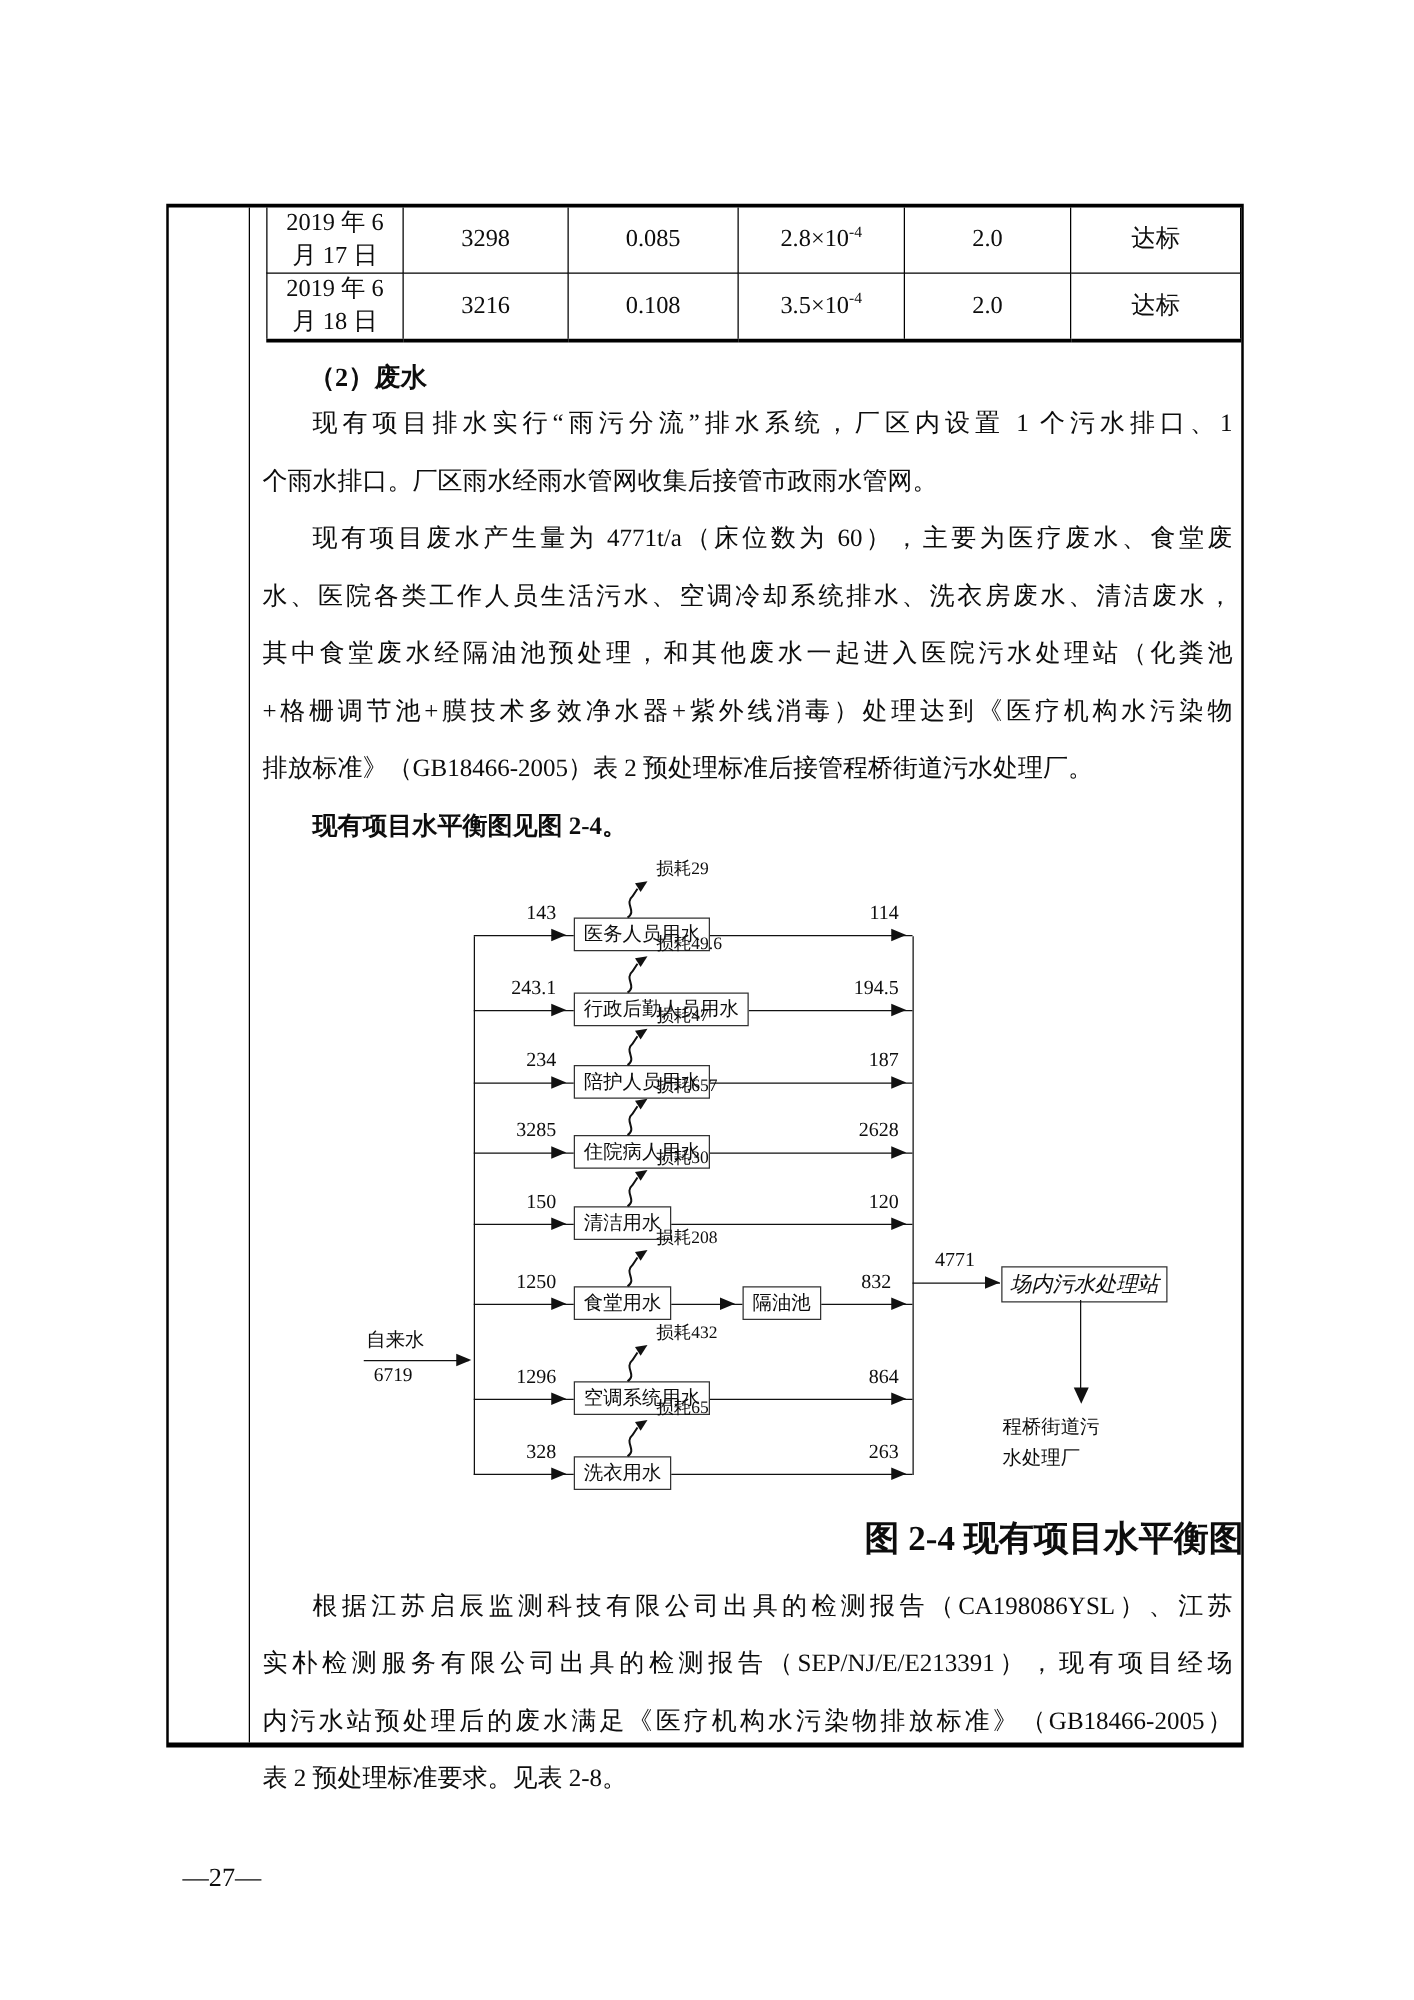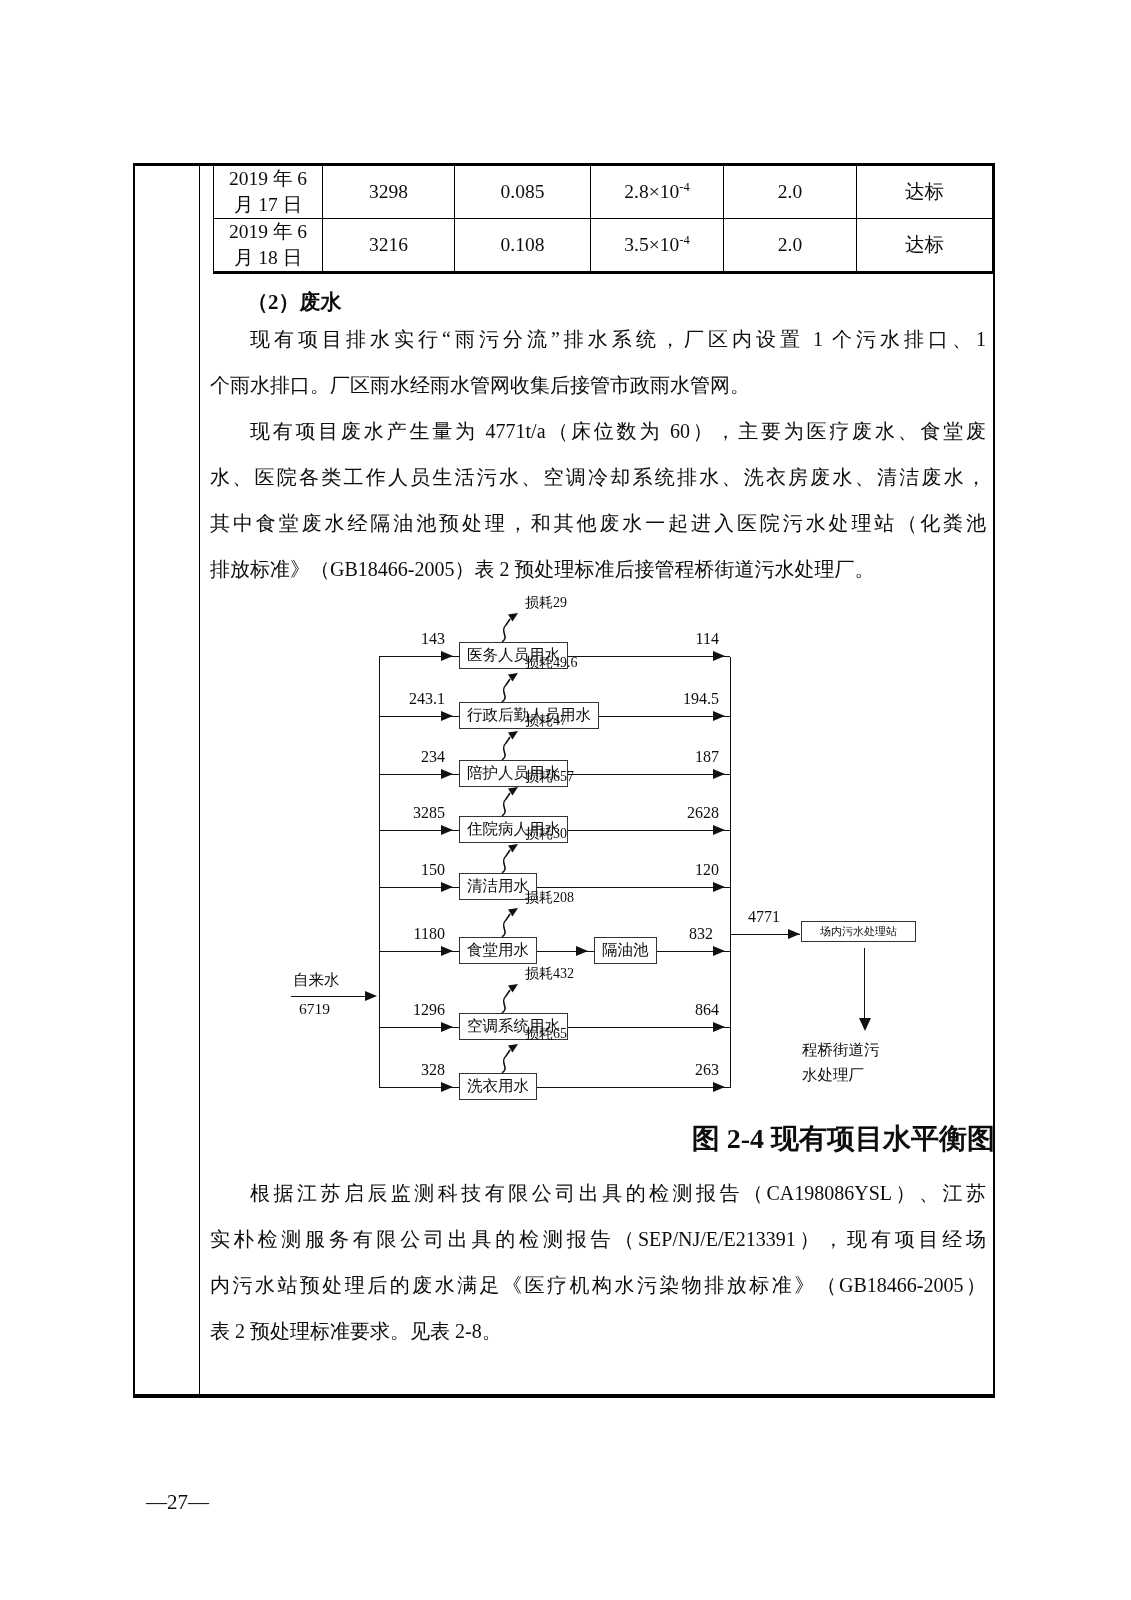"+格栅调节池+膜技术多效净水器+紫外线消毒）处理达到《医疗机构水污染物" div.pline { html: none -> <div>+格栅调节池+膜技术多效净水器+紫外线消毒）处理达到《医疗机构水污染物</div> }
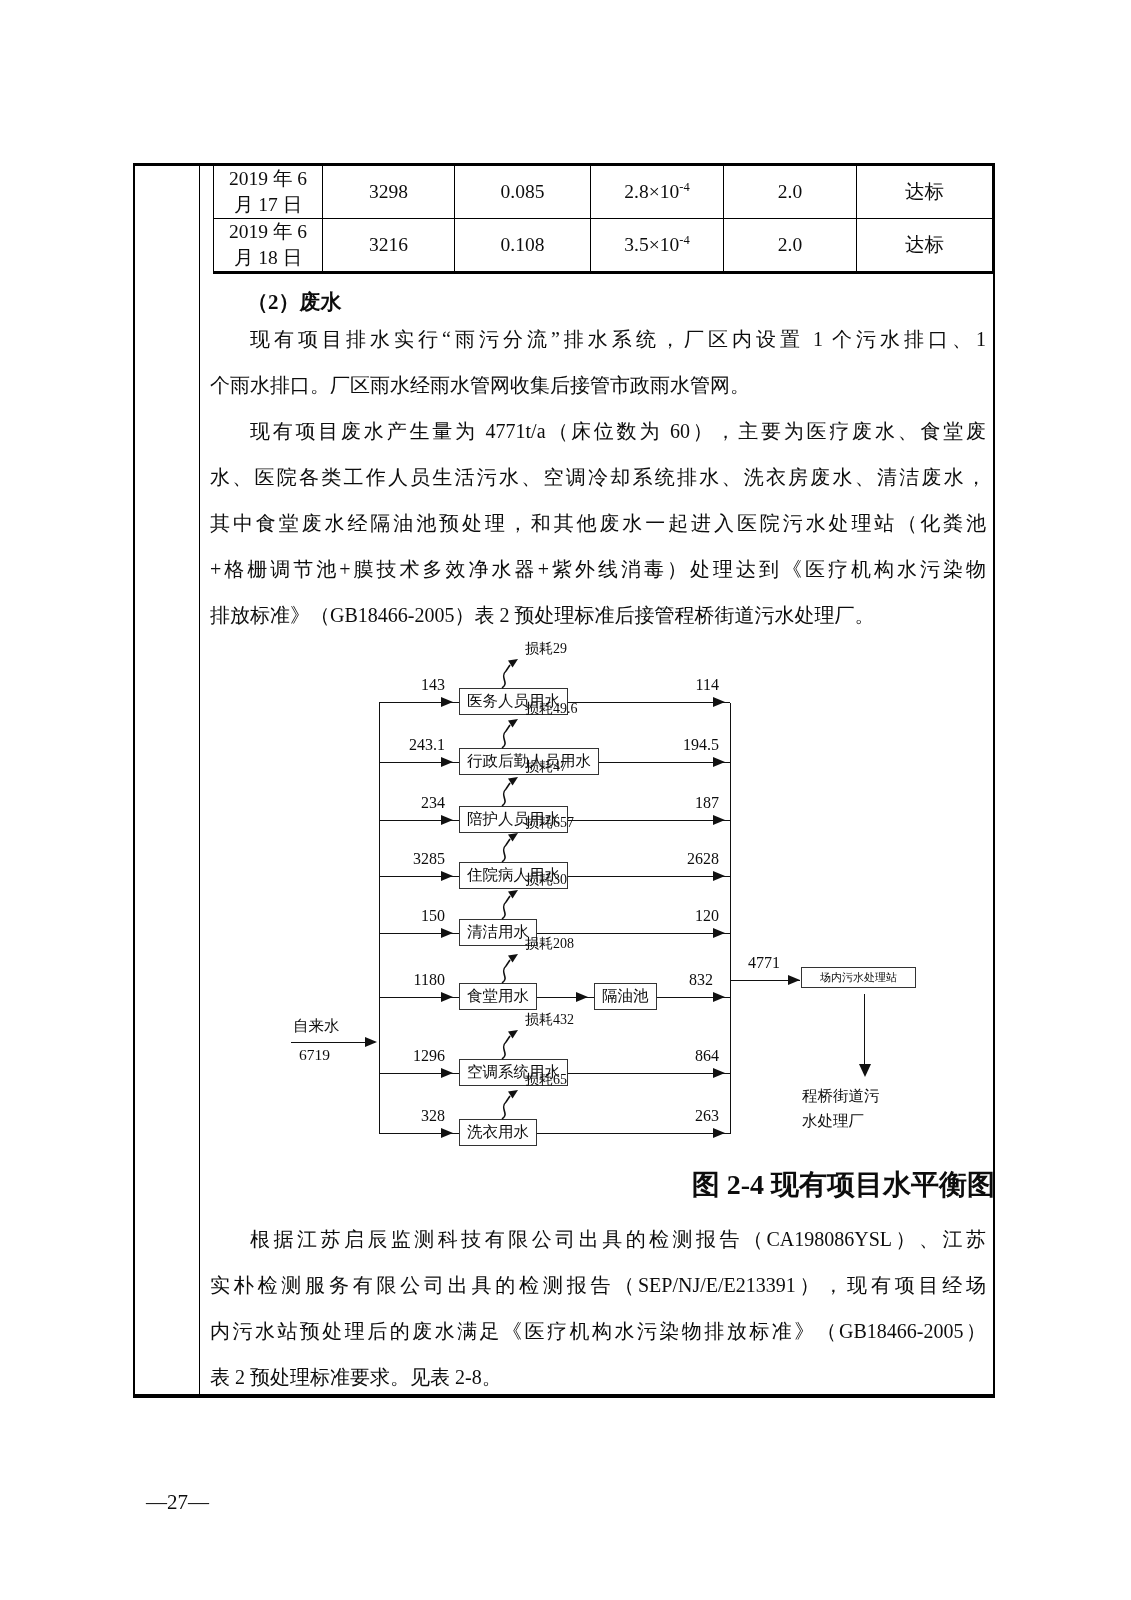"现有项目水平衡图见图 2-4。" div.para { html: none -> <div> <div>现有项目水平衡图见图 2-4。</div> </div> }
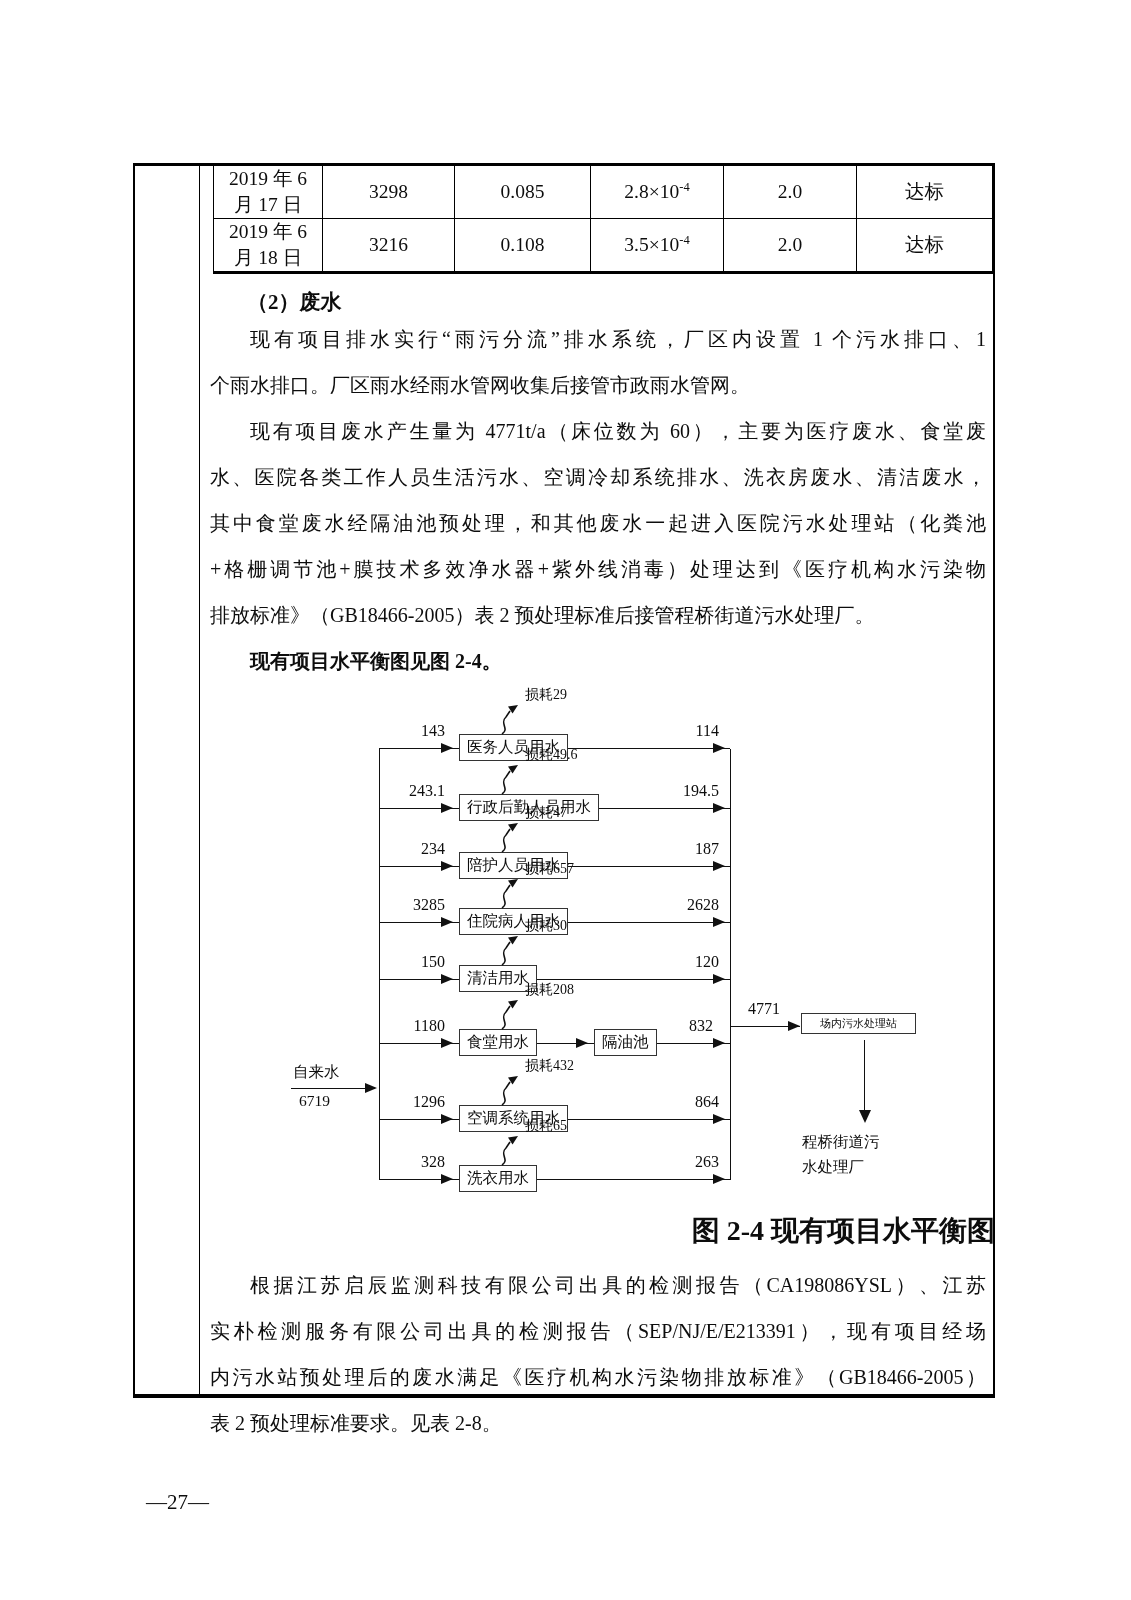"1180" div.num { text: 1180 -> 1250 }
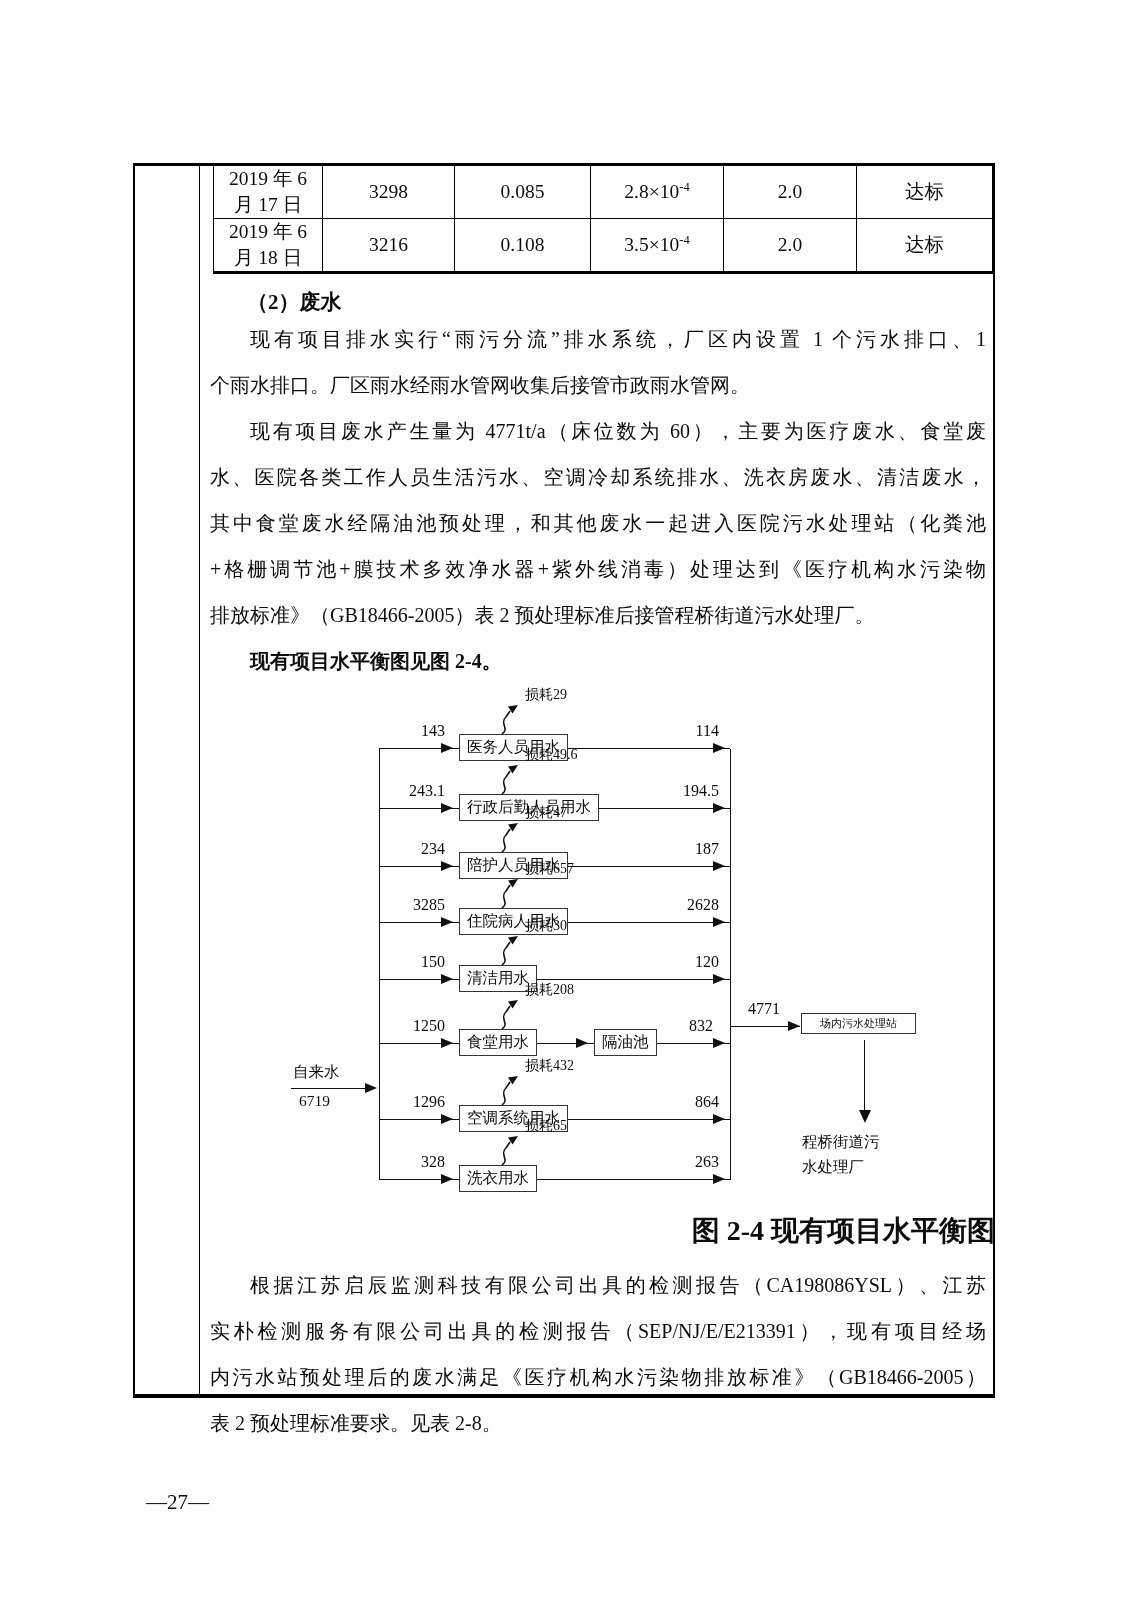"场内污水处理站" .station { font-size: 11px -> 17px; font-style: none -> italic; padding: 2px 18px -> 2px 6px }
